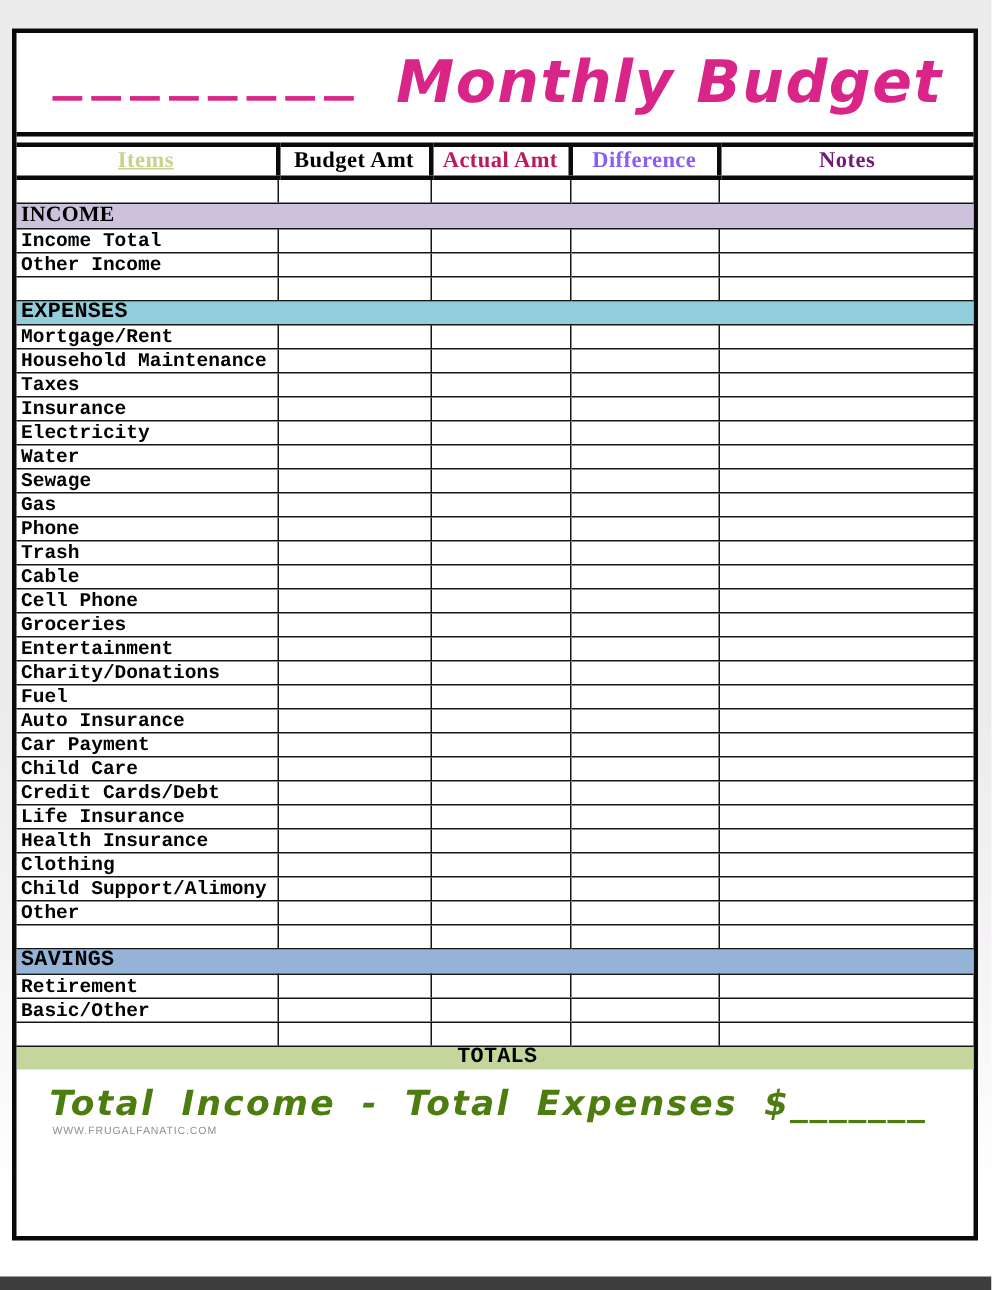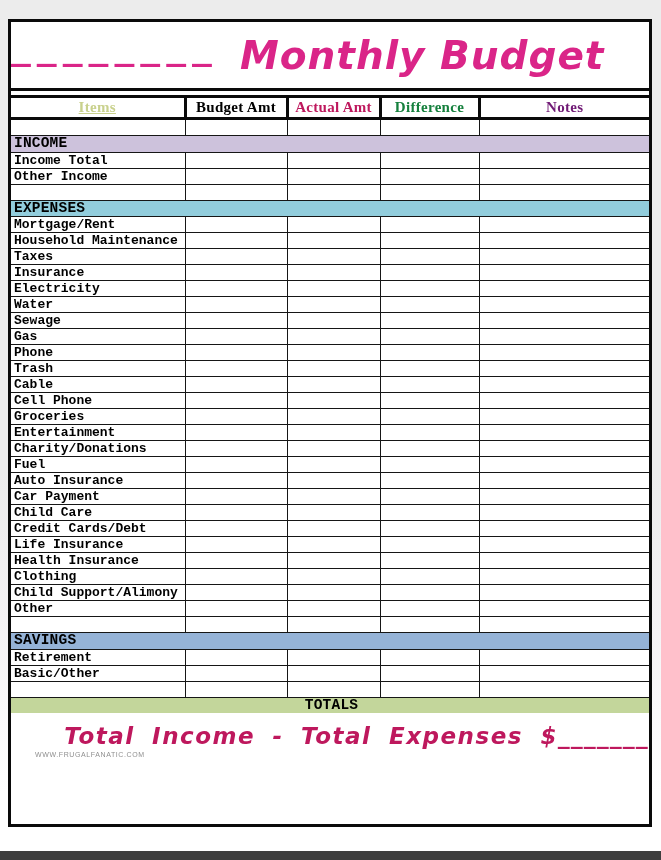"________" .title-box { padding-left: none -> 24px }
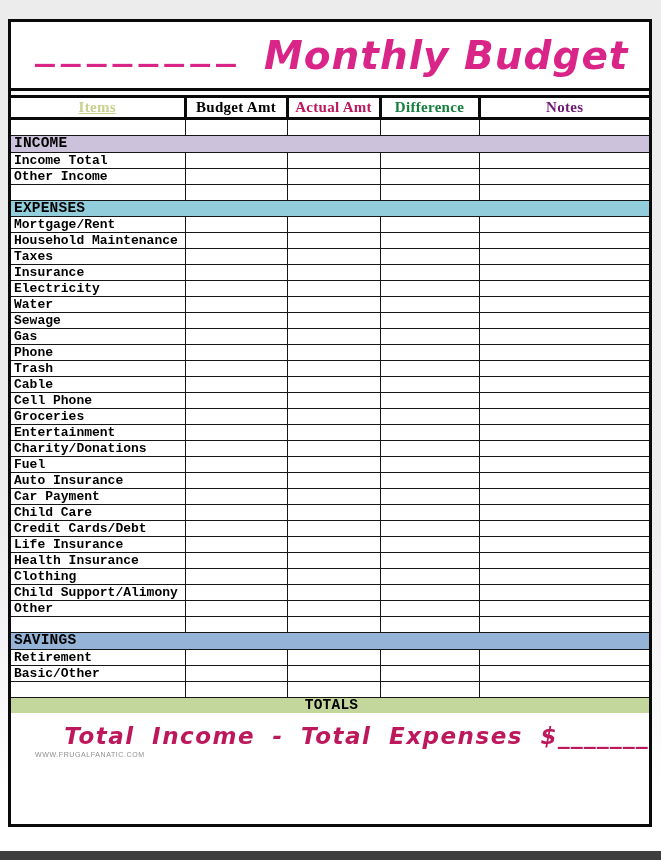"Difference" th.col-head { color: #15803d -> #8b5cf6 }
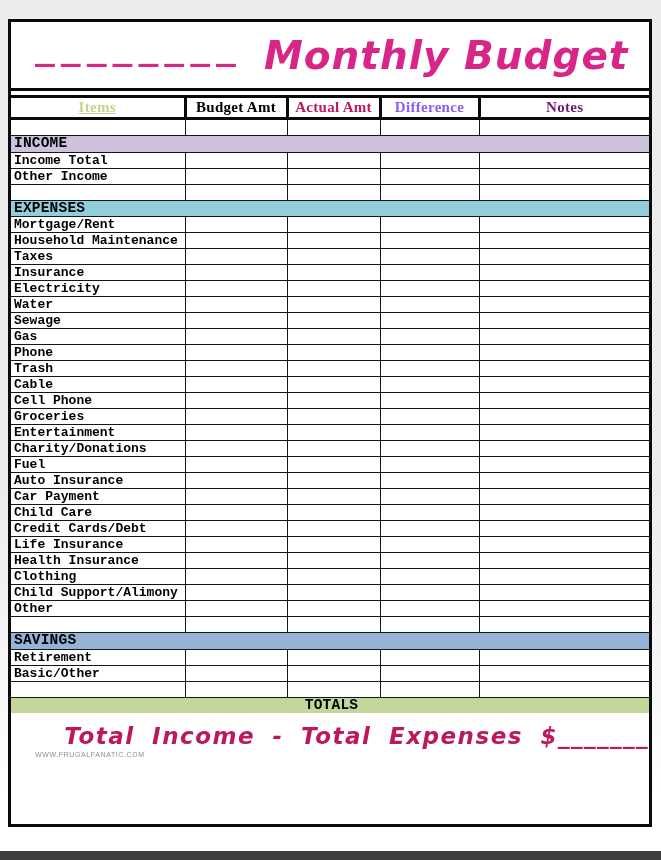"INCOME" td.section-cell { font-family: none -> Liberation Serif, serif }
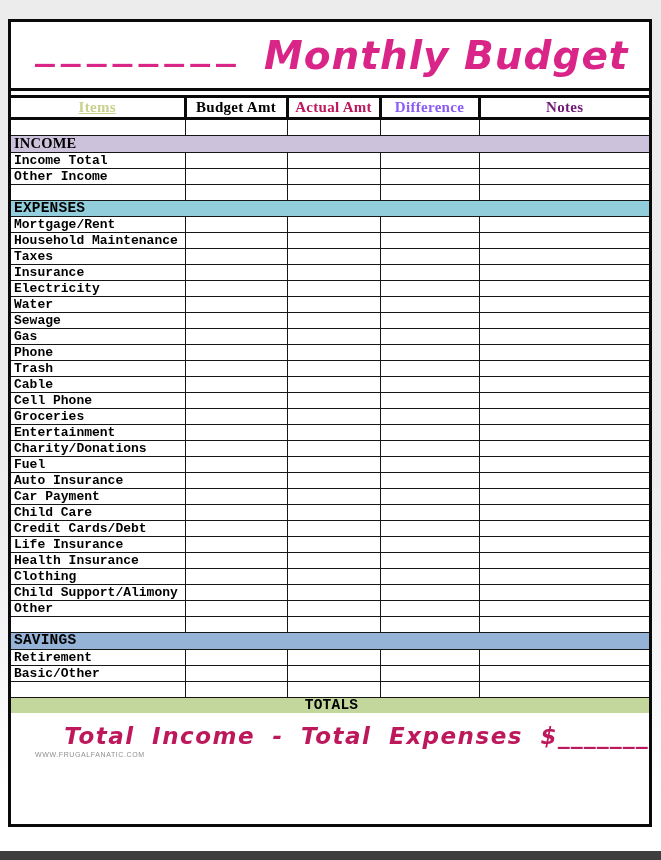"Total Income - Total Expenses" div.script { color: #be185d -> #4d7c0f; text-align: right -> none }
